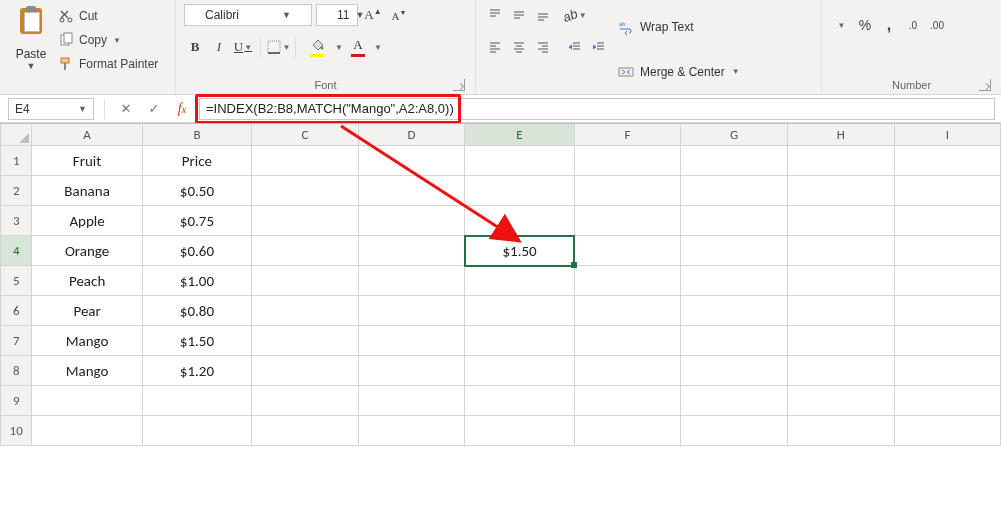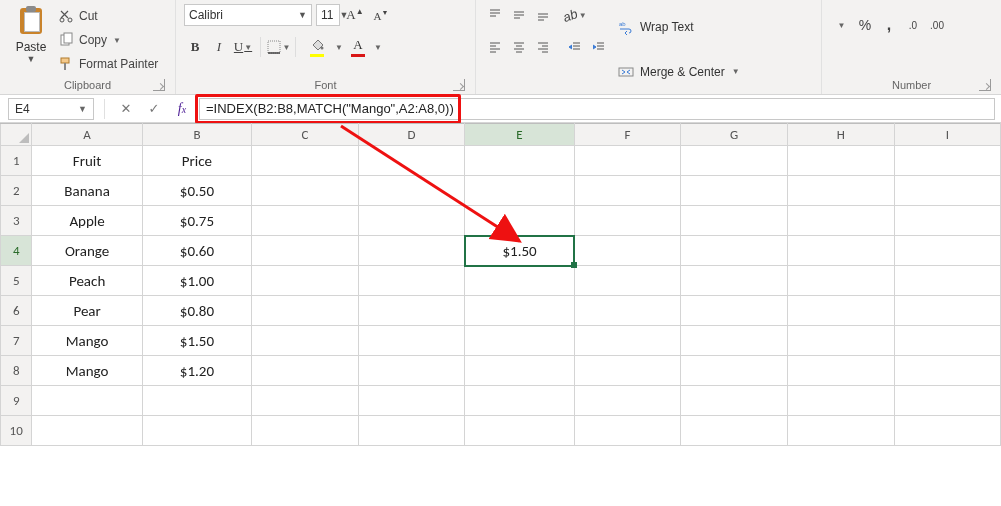"Calibri" .combo { padding: 0 4px -> 0 20px }
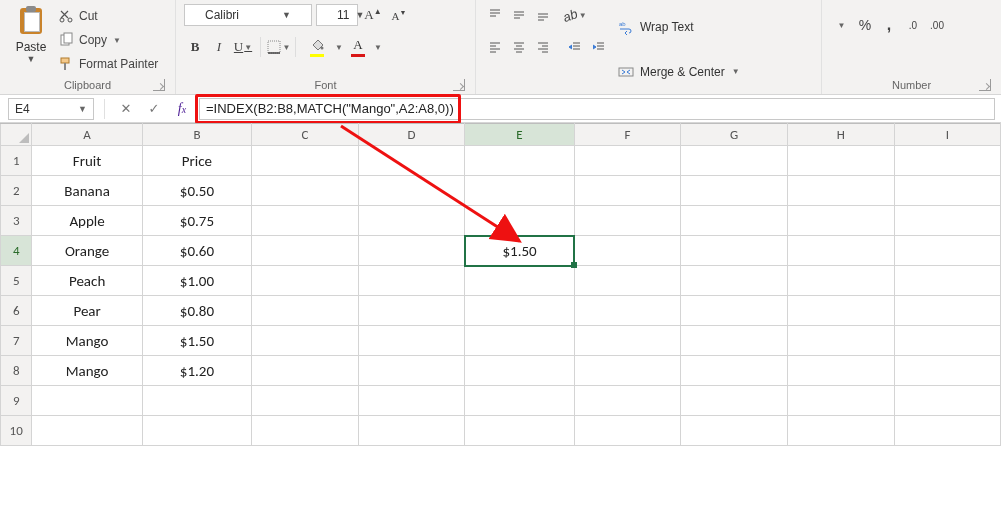"Paste" .paste-label { margin-top: 4px -> 11px }
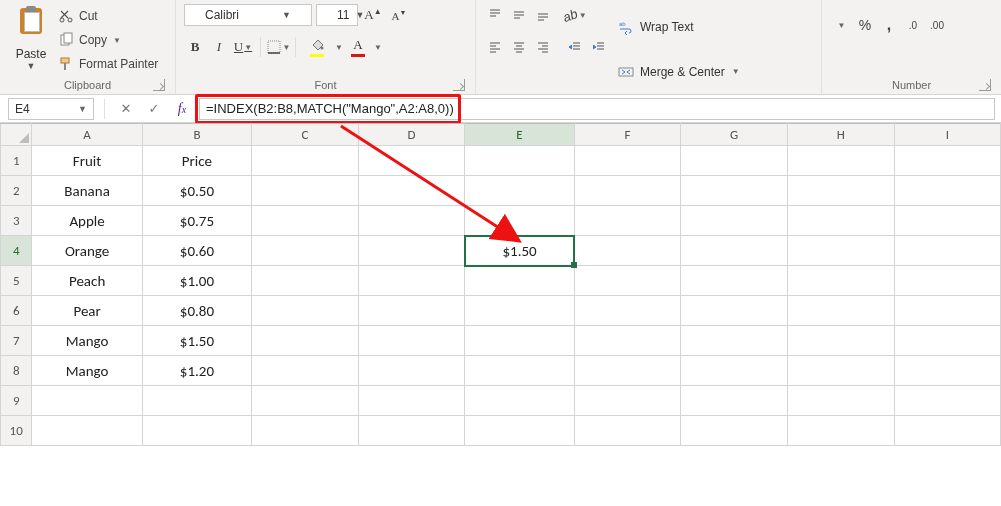"Clipboard" div.group-label { html: <div> <span>Clipboard</span> <span></span> </div> -> none }
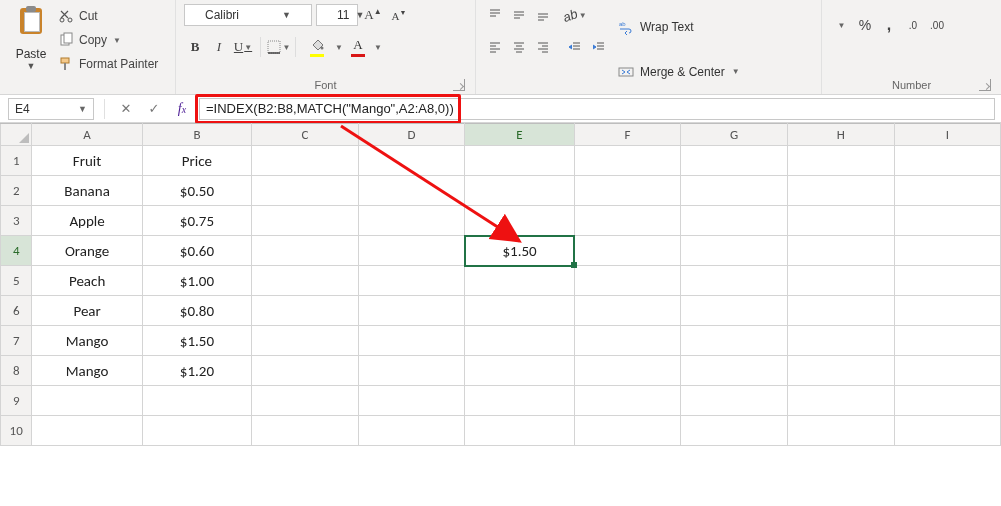"fx" .fxlbl { color: #4c1d95 -> #c2410c }
